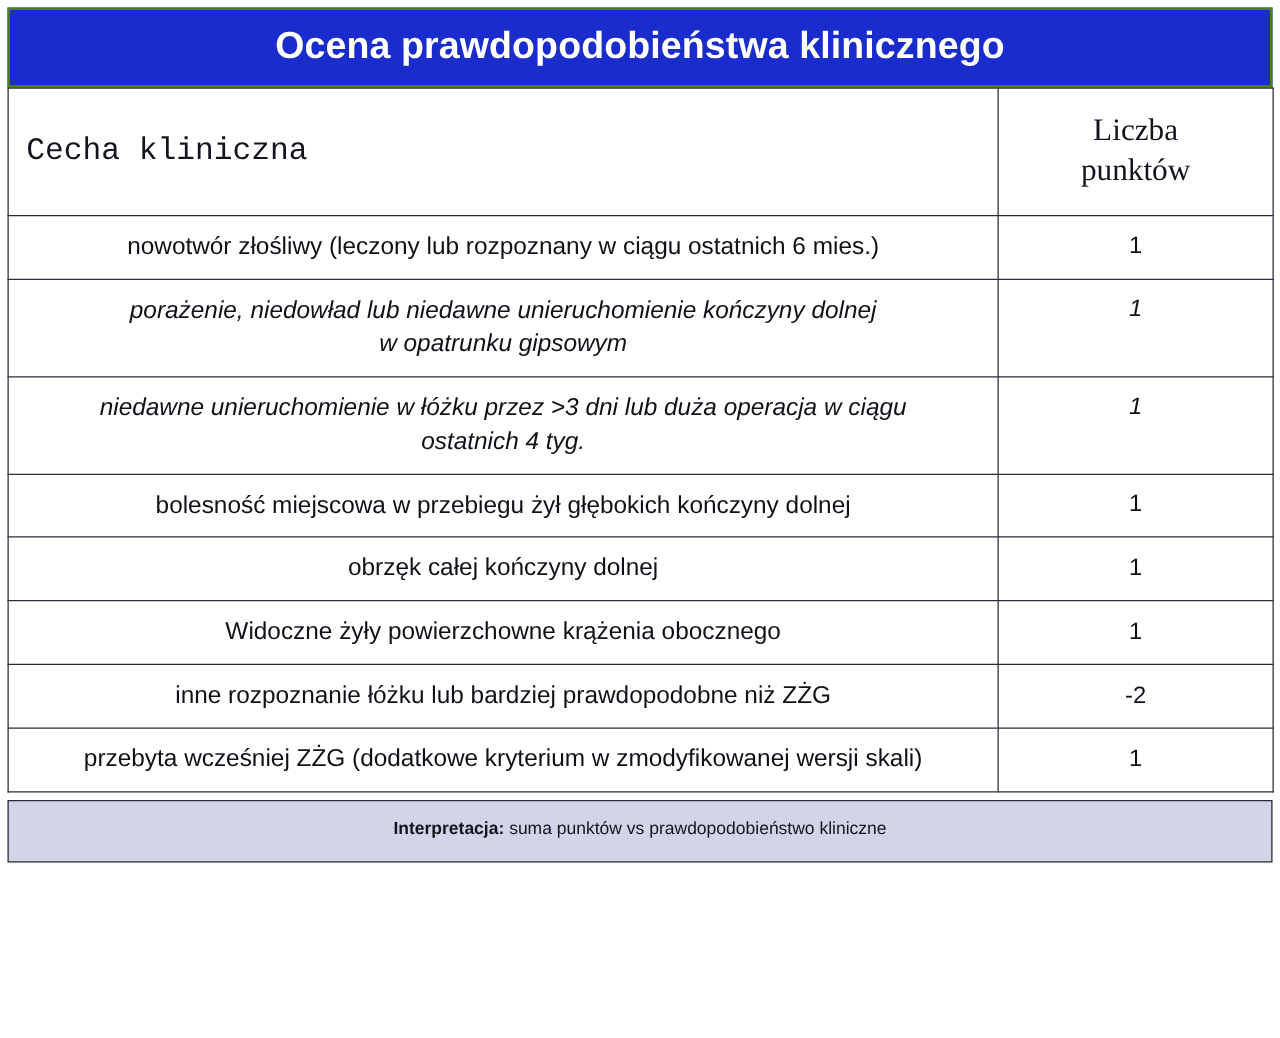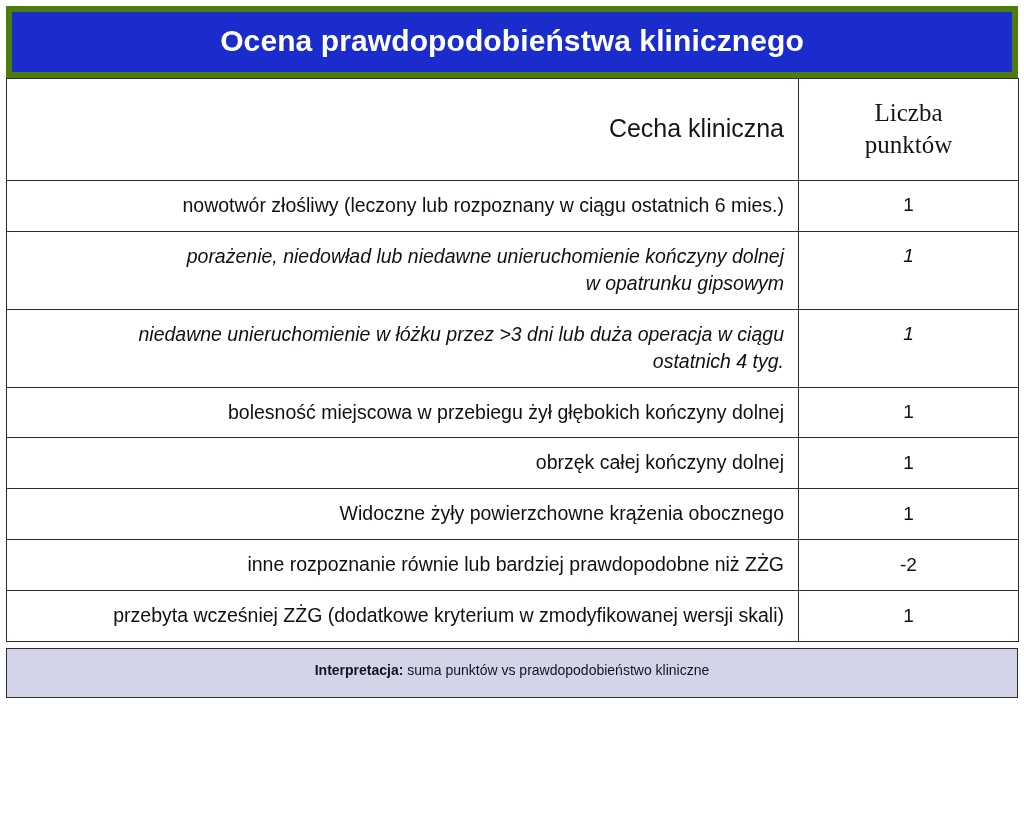"Ocena prawdopodobieństwa klinicznego" .title-bar { border: 6px solid #4d7c0f -> 2px solid #4d7c0f }
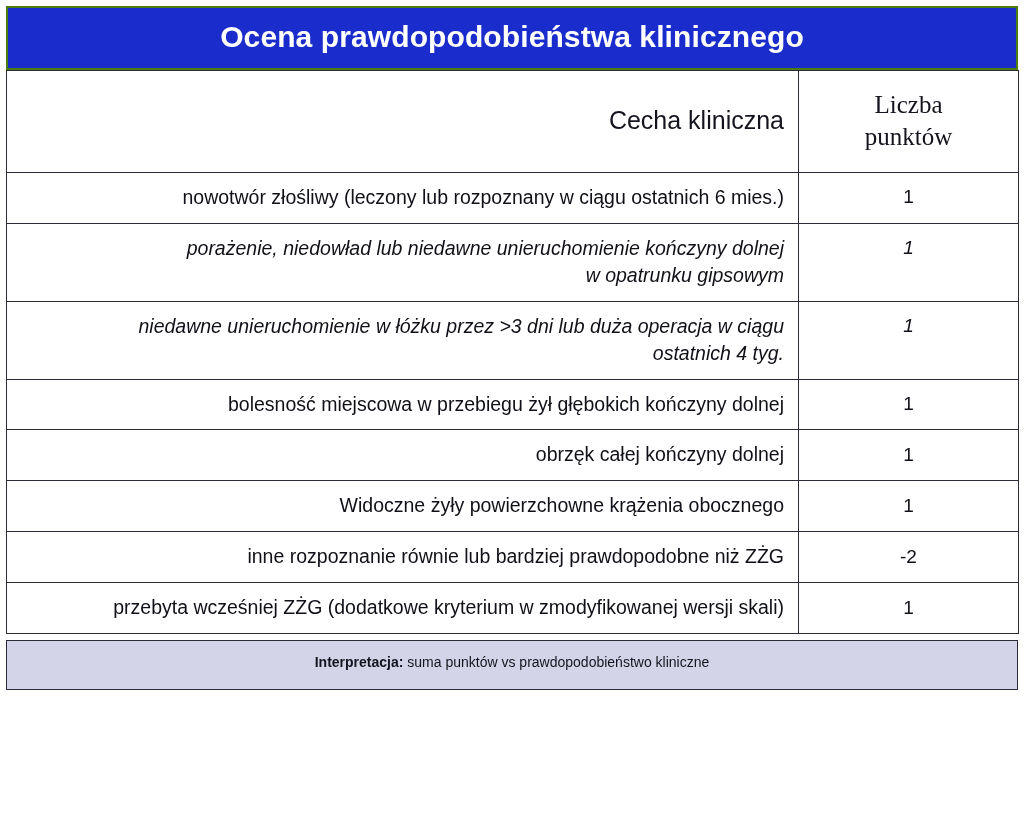"Cecha kliniczna" th.head-feature { font-family: none -> Liberation Mono, monospace; text-align: right -> left }
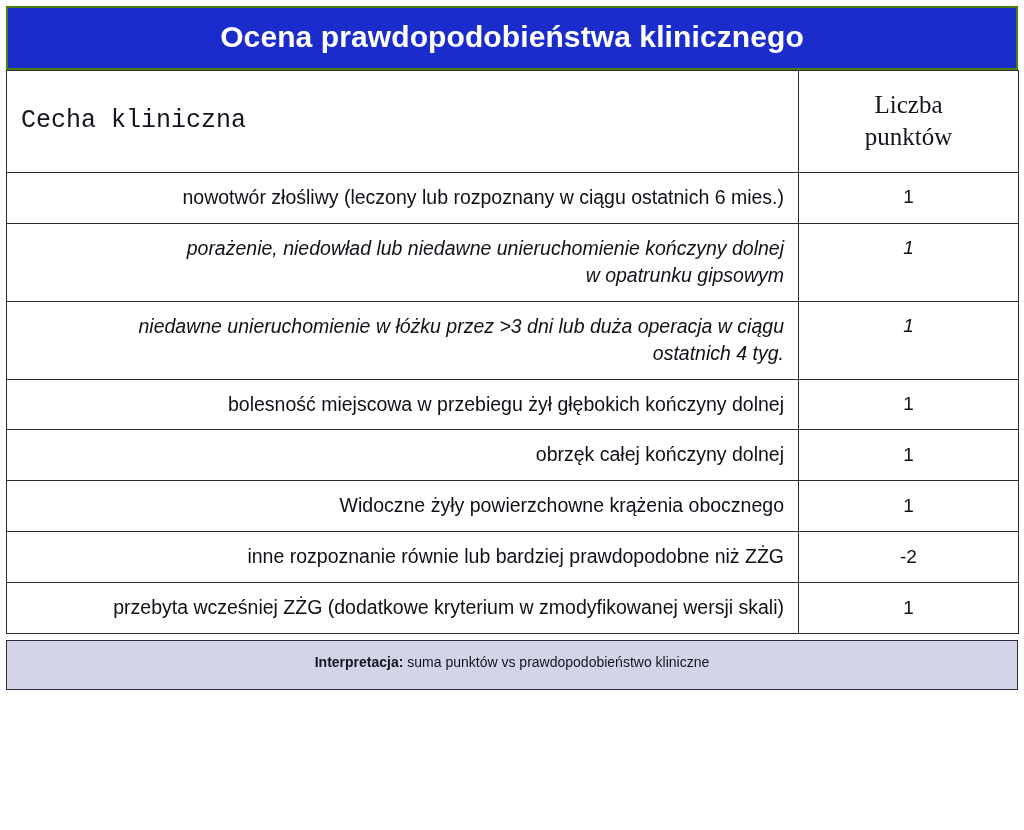"nowotwór złośliwy (leczony lub" tbody td.feature { text-align: right -> center }
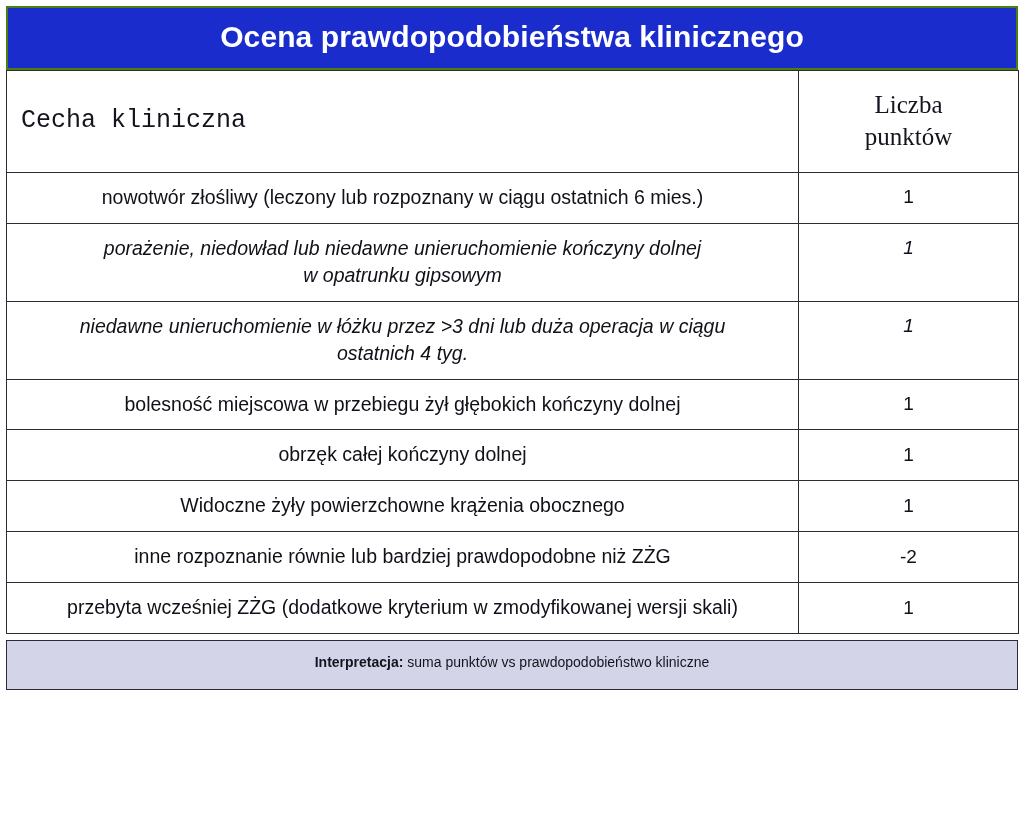"inne rozpoznanie równie lub bardziej" span.feature-line { text: równie -> łóżku }
